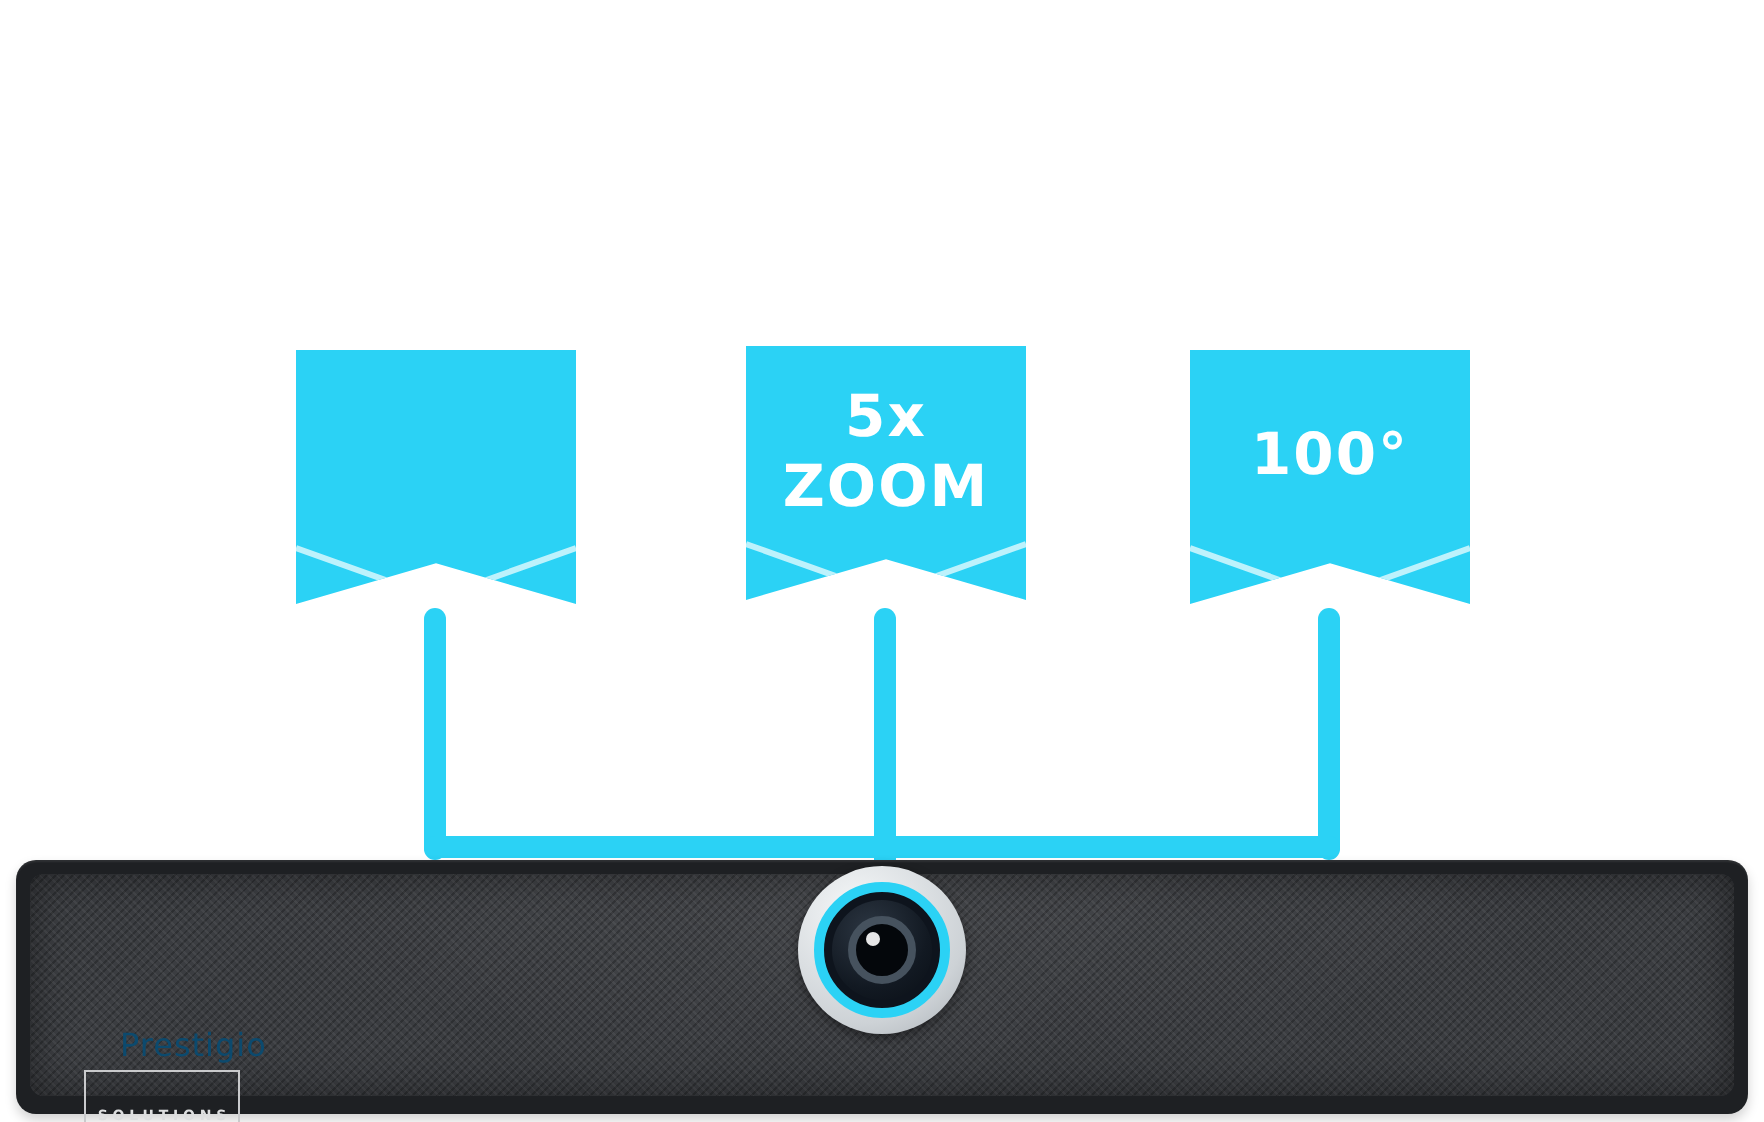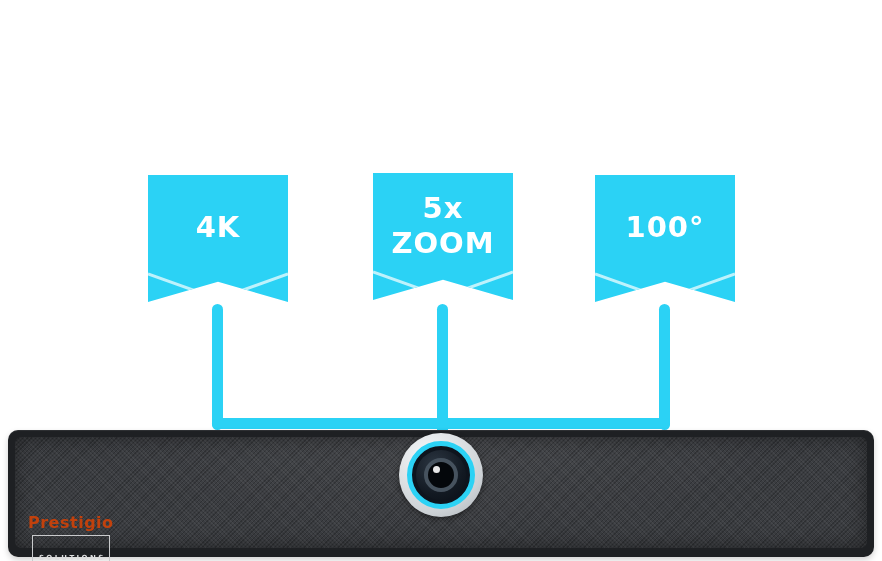"4K" span.badge-label { html: <span>4K</span> -> none }
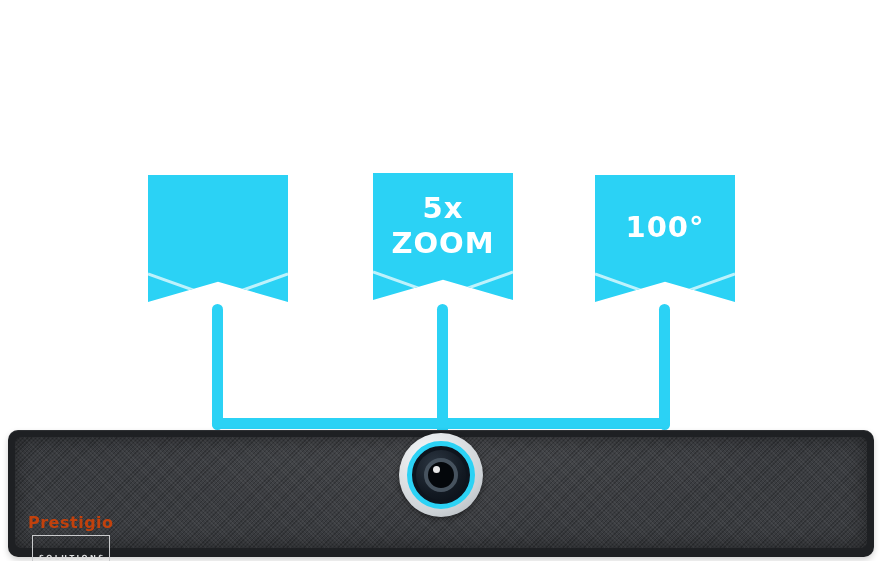"Prestigio" .brand-name { color: #c2410c -> #0c4a6e; font-weight: 700 -> 400; margin-left: none -> 32px }
